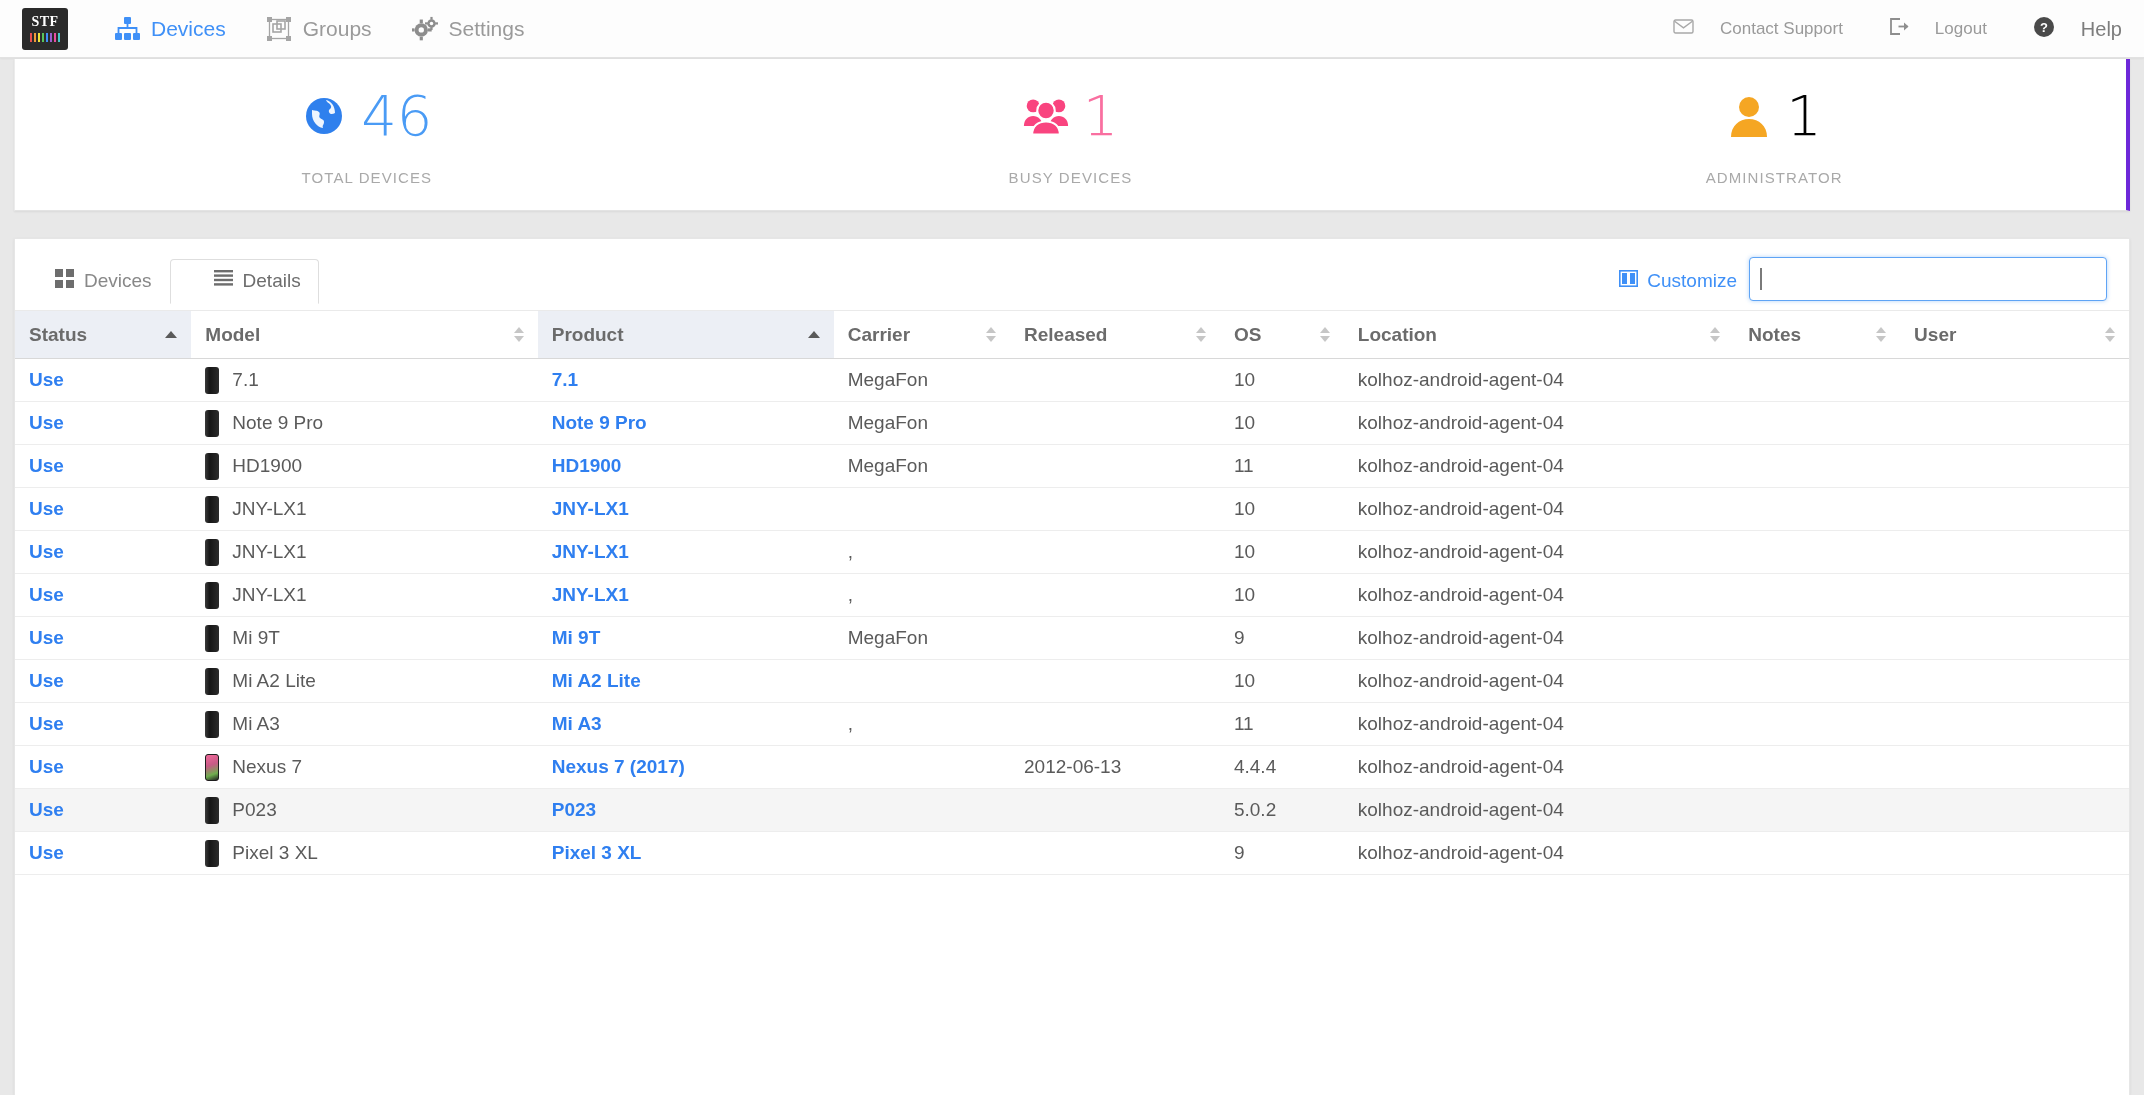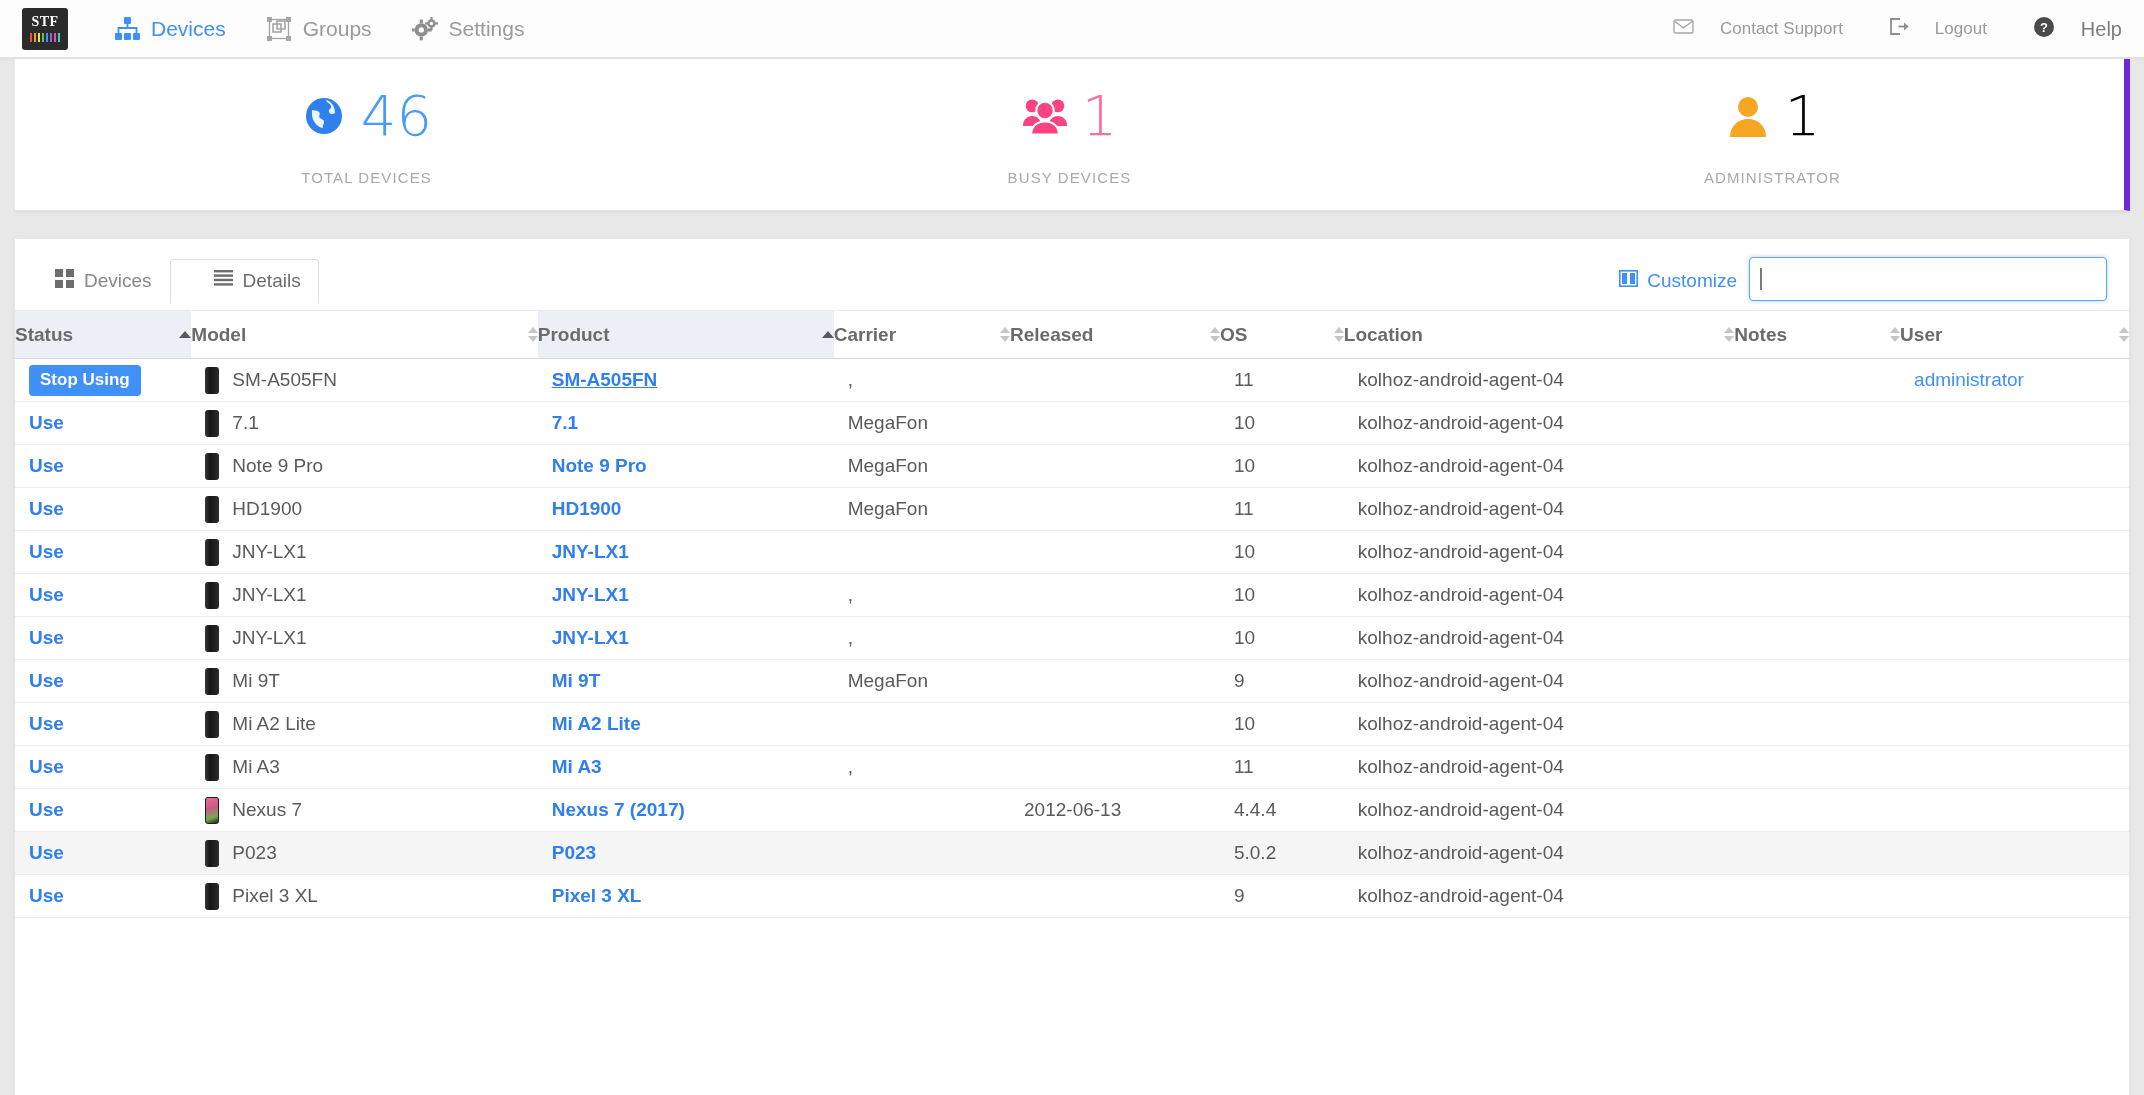"46" .stats-panel { border-right: 6px solid #6d28d9 -> 4px solid #6d28d9 }
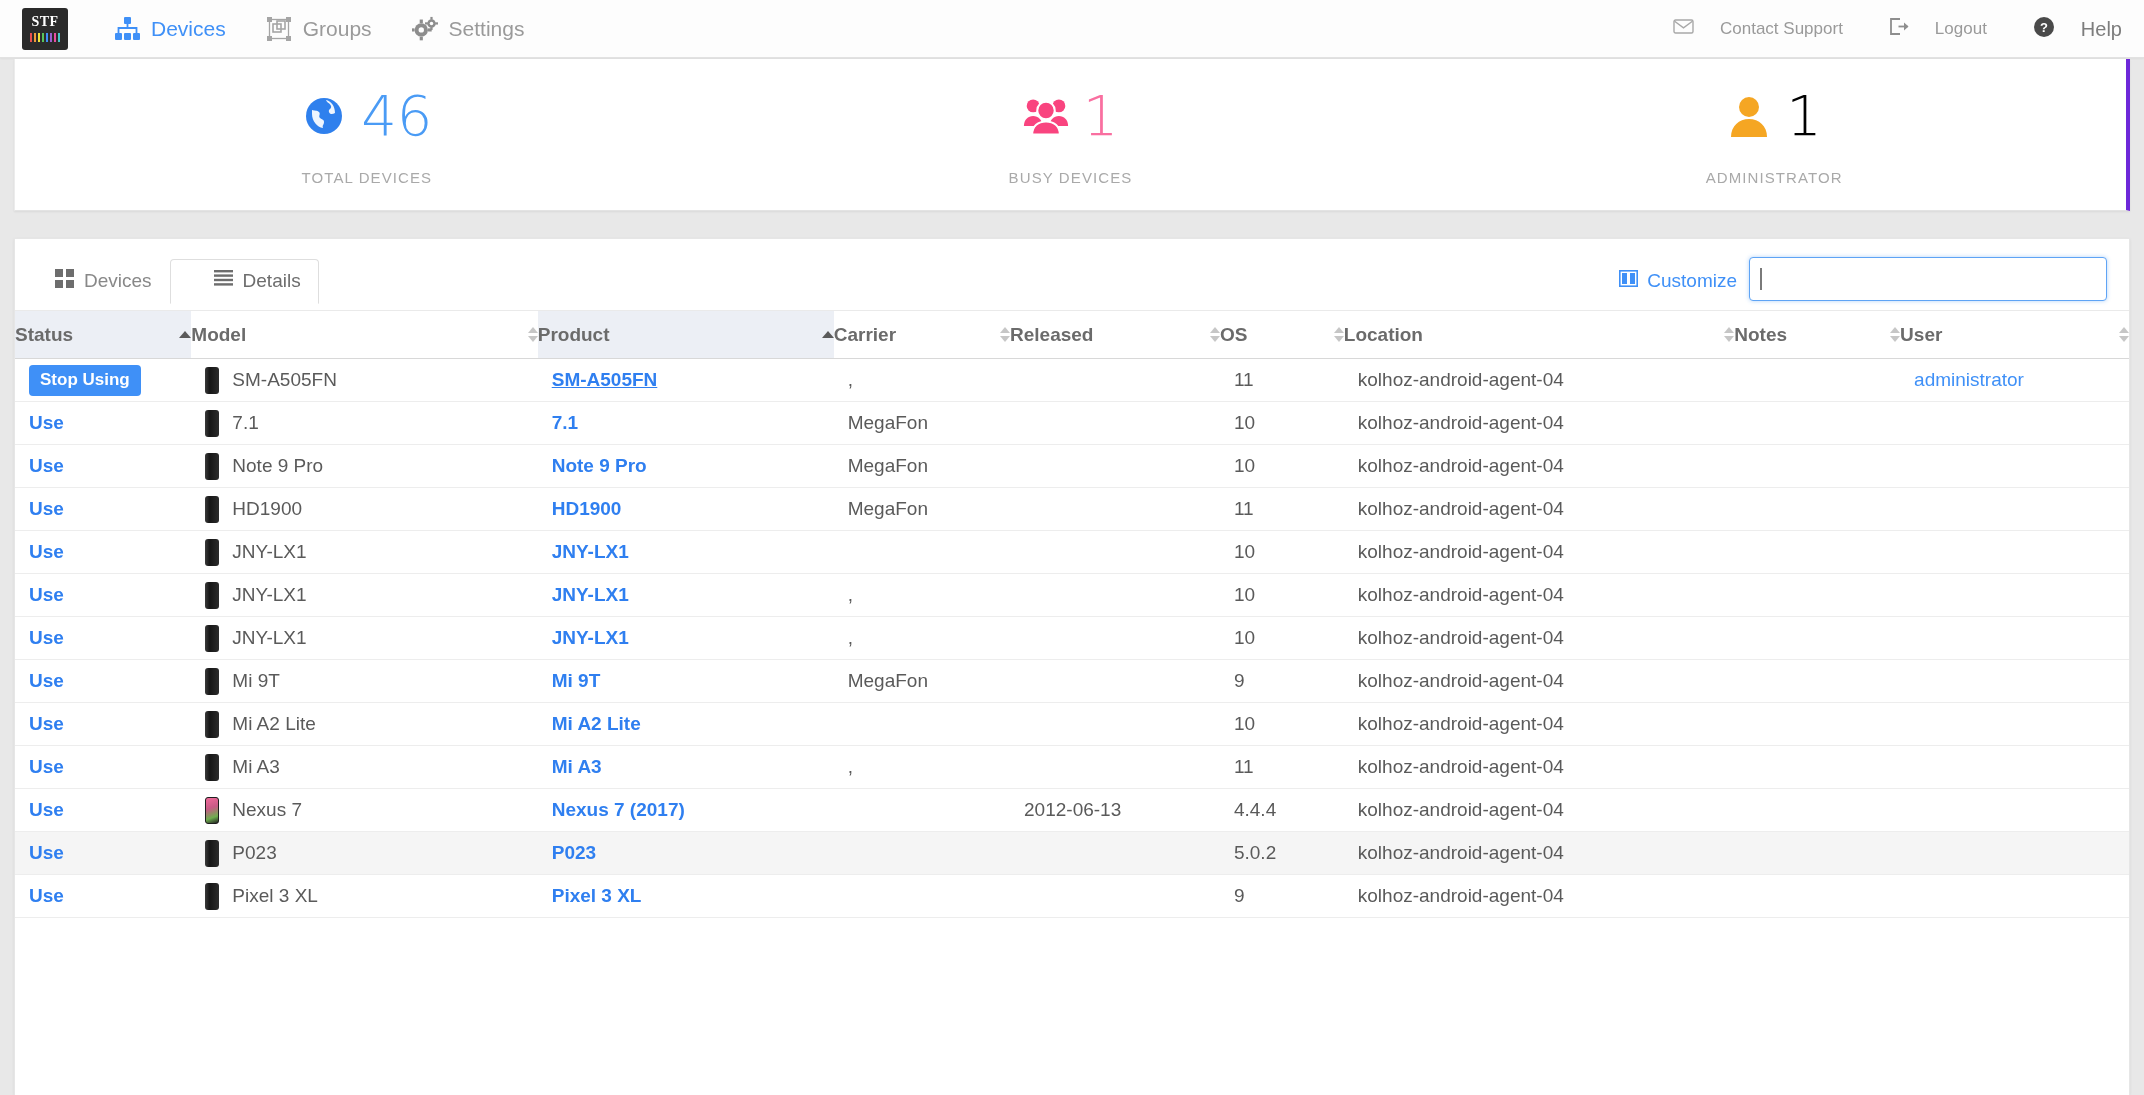"Status" table.grid thead th { padding: 0 0 -> 0 14px }
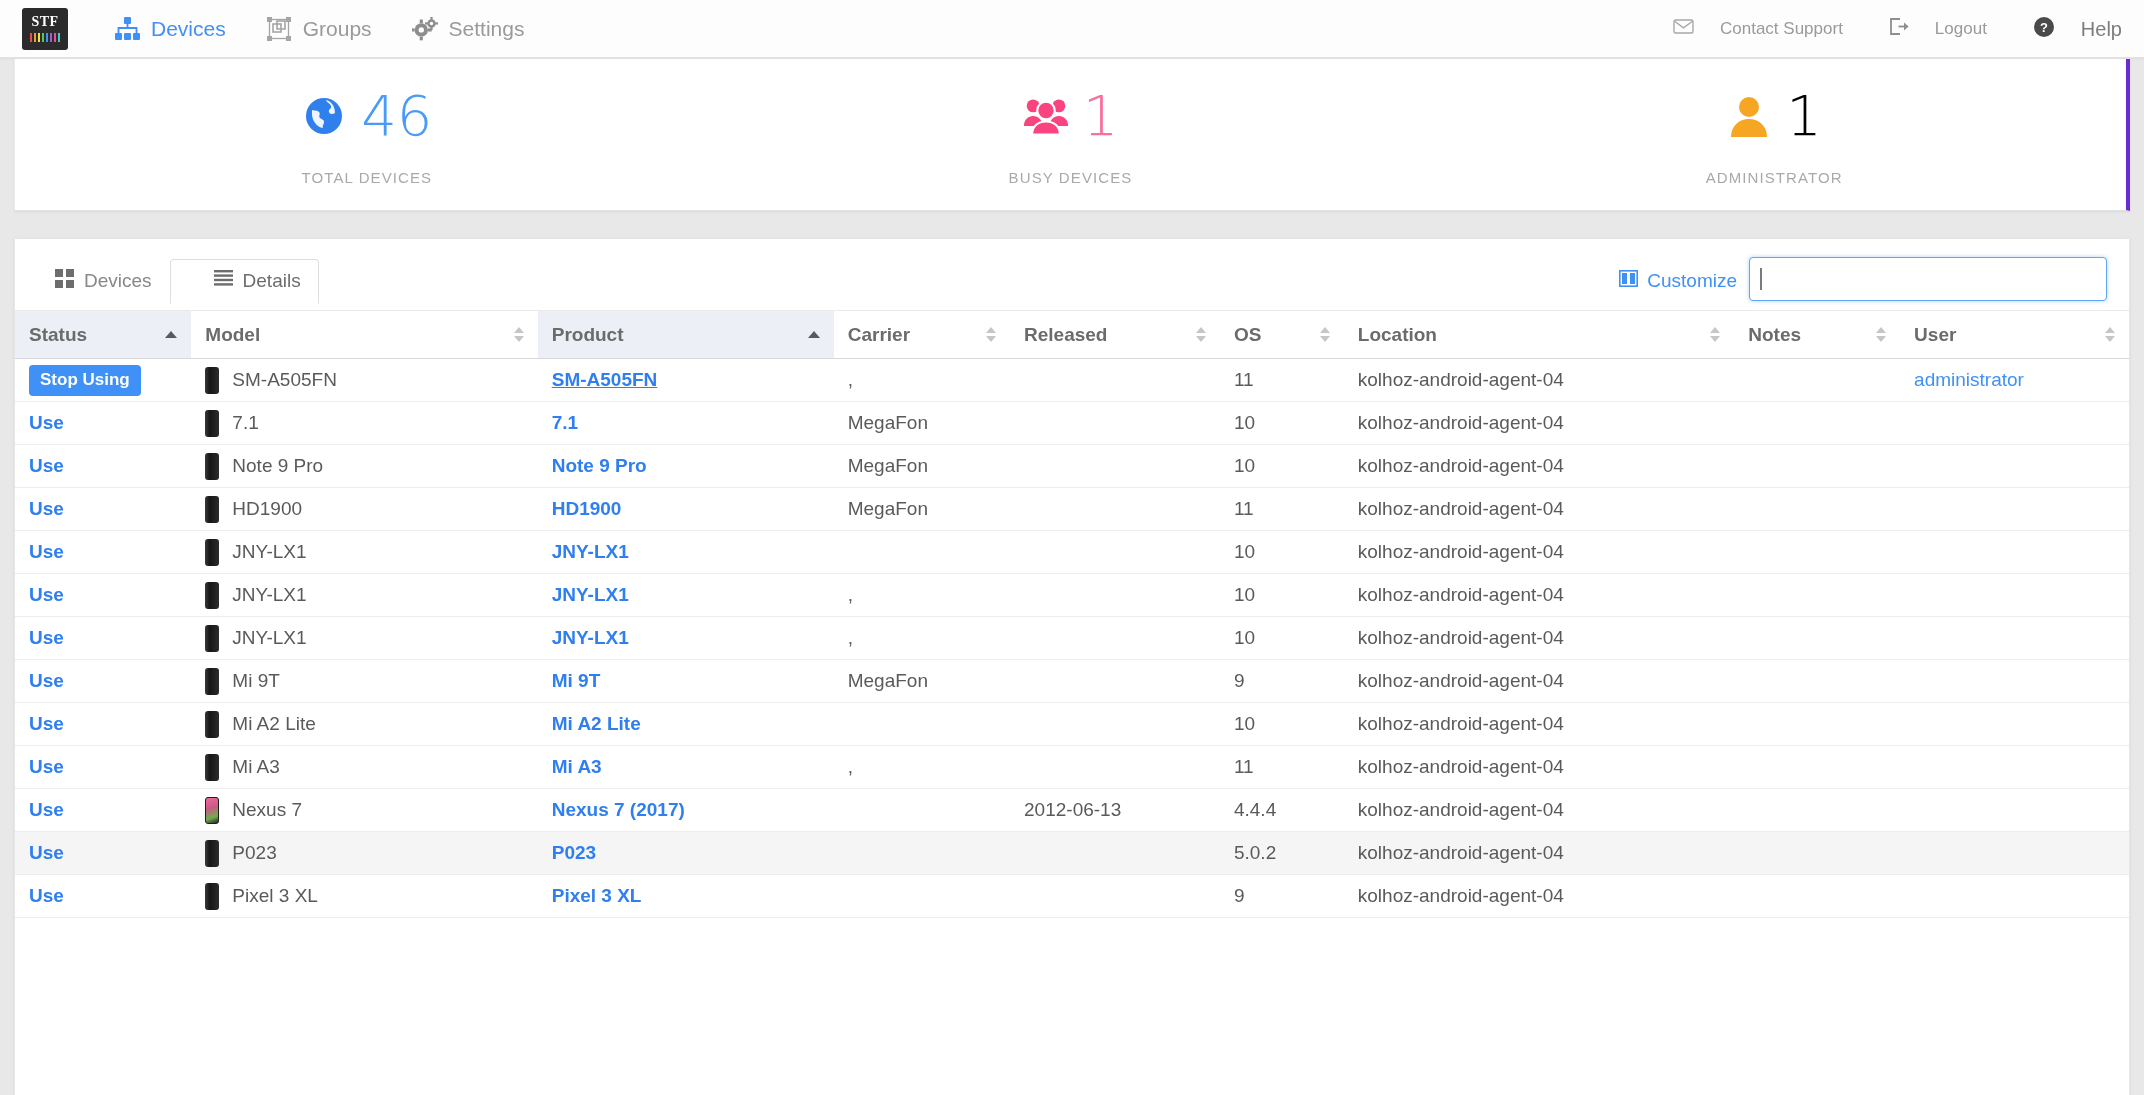"Stop Using" tr { html: <tr> <td><span>Stop Using</span></td> <td> <div> <span></span> <span>SM-A505FN</span> </div> </td> <td><span>SM-A505FN</span></td> <td>,</td> <td></td> <td>11</td> <td>kolhoz-android-agent-04</td> <td></td> <td><span>administrator</span></td> </tr> -> none }
